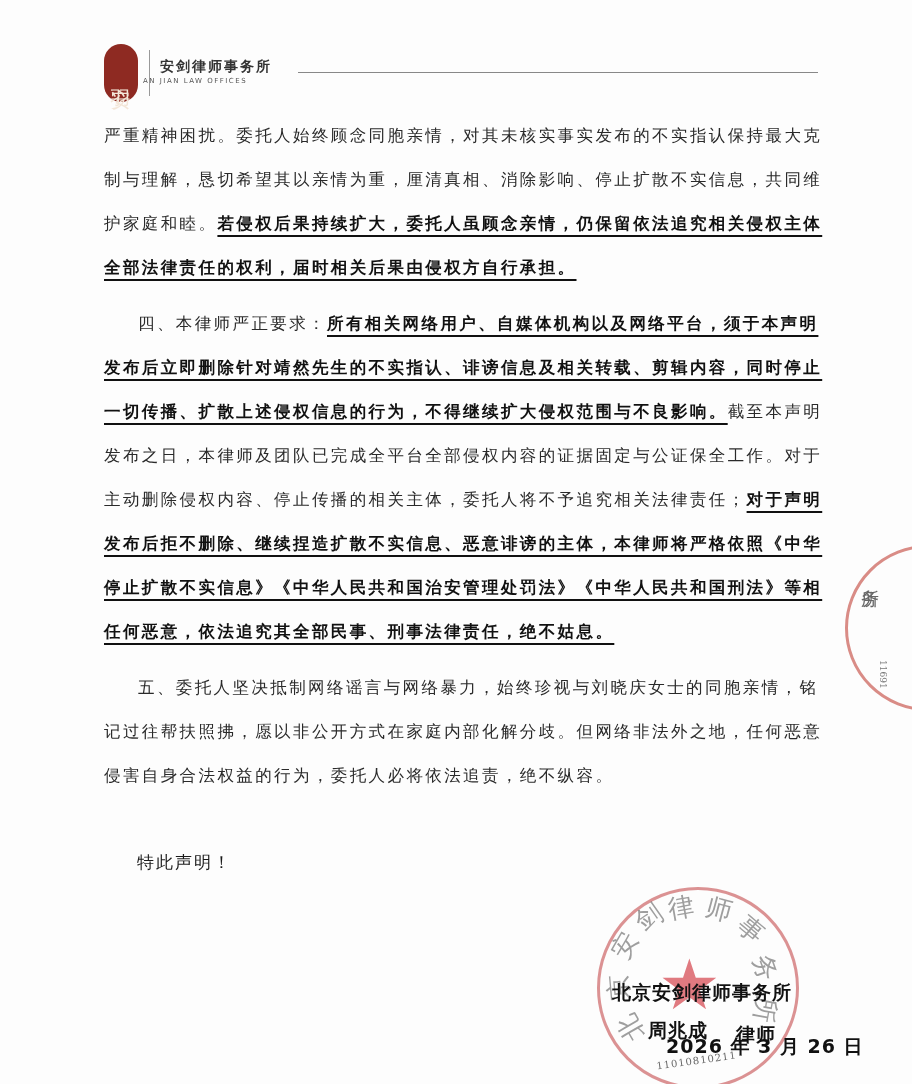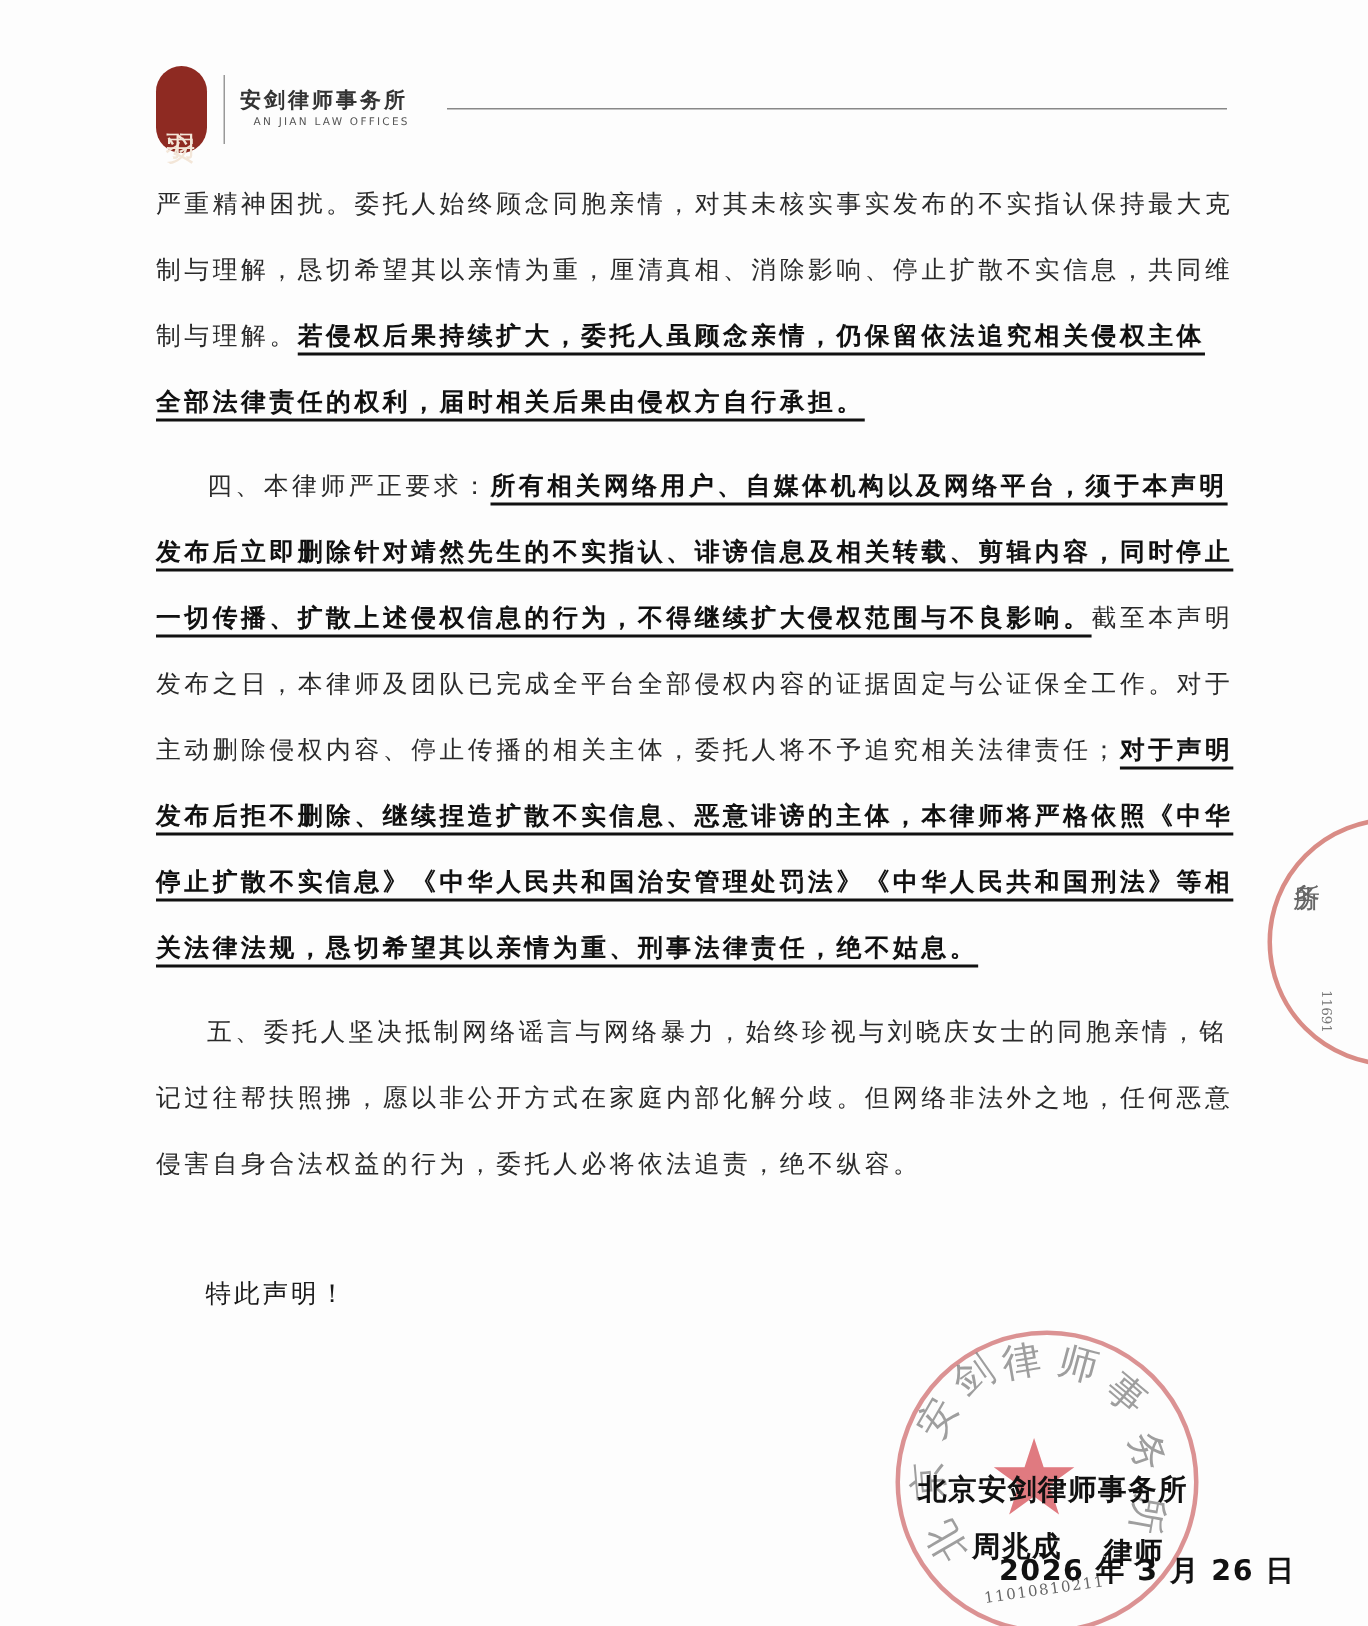"AN JIAN LAW OFFICES" .firm-en { left: 65px -> 39px }
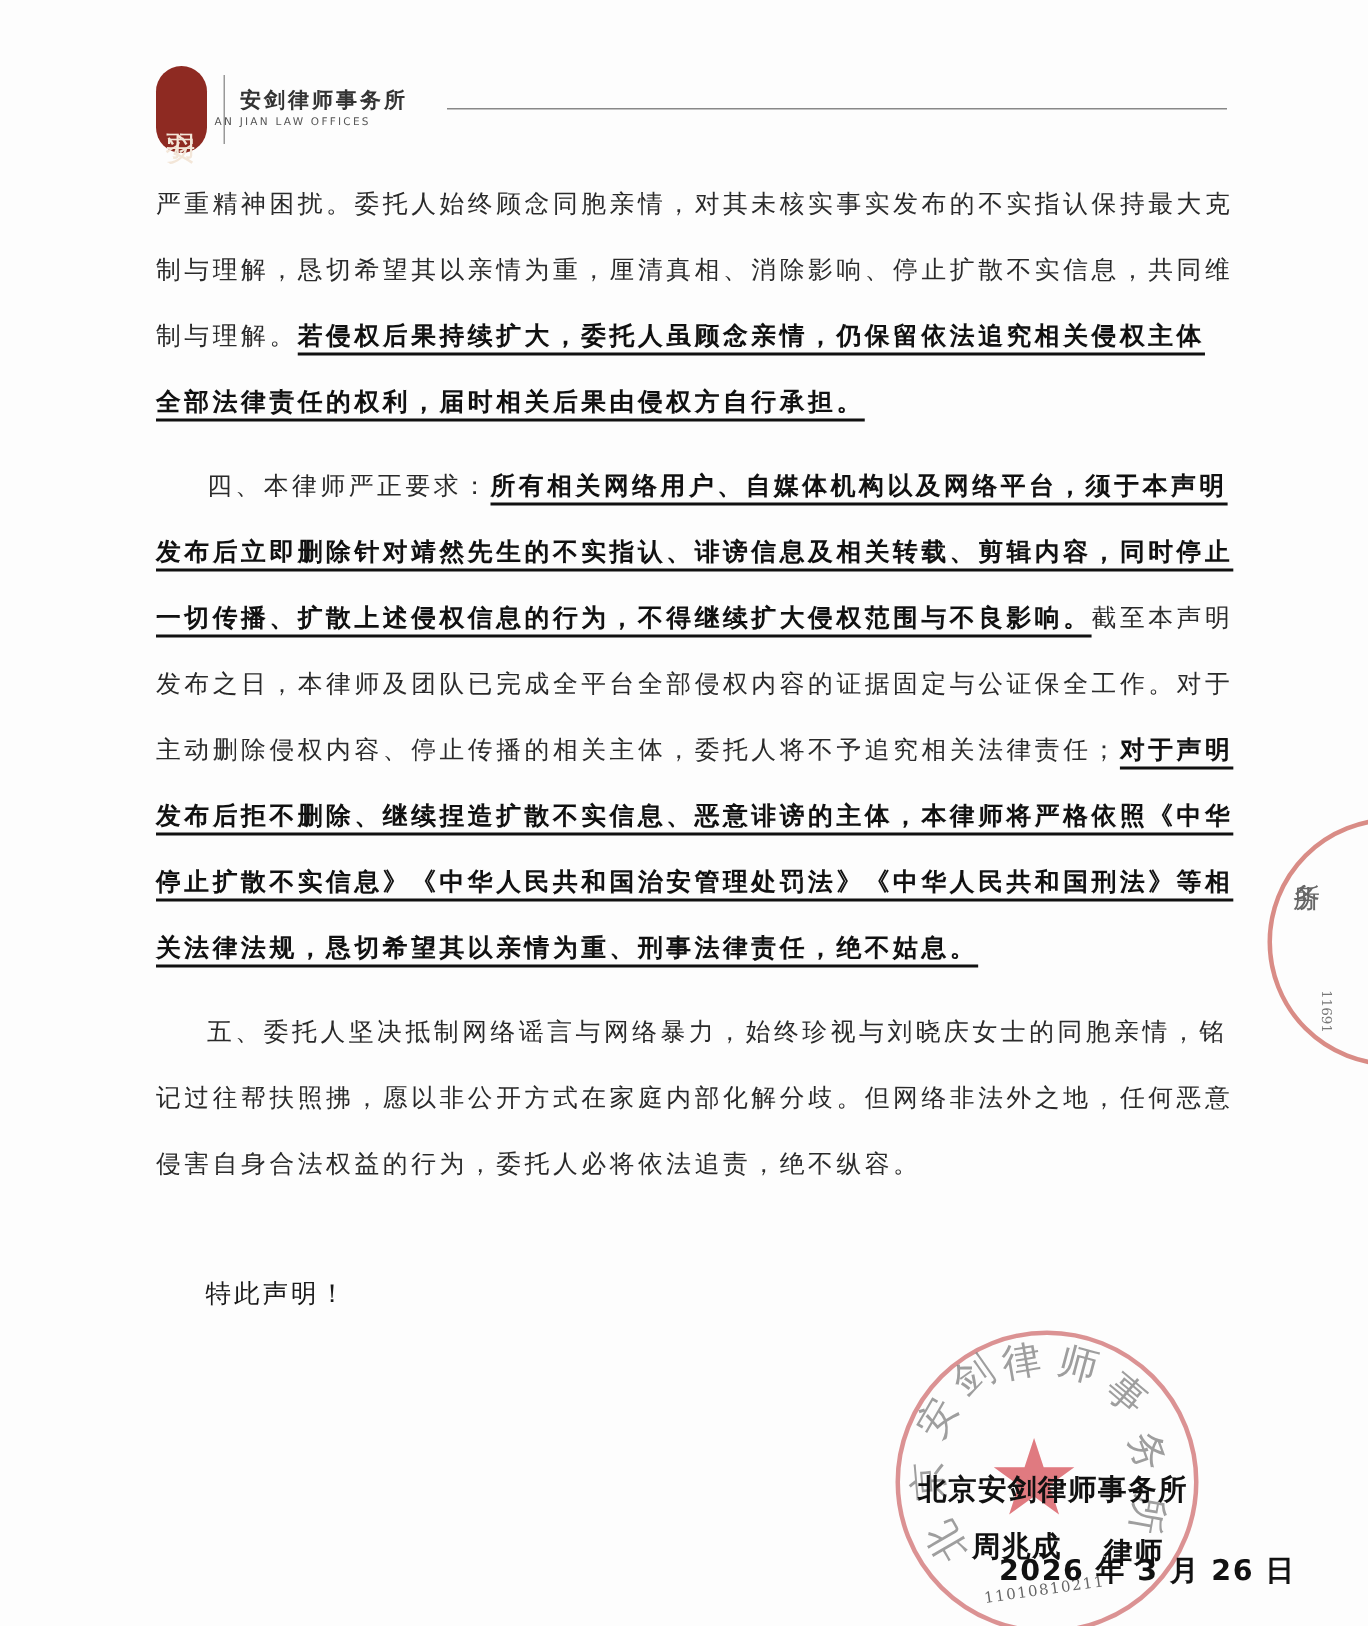"制与理解。" span { text: 制与理解 -> 护家庭和睦 }
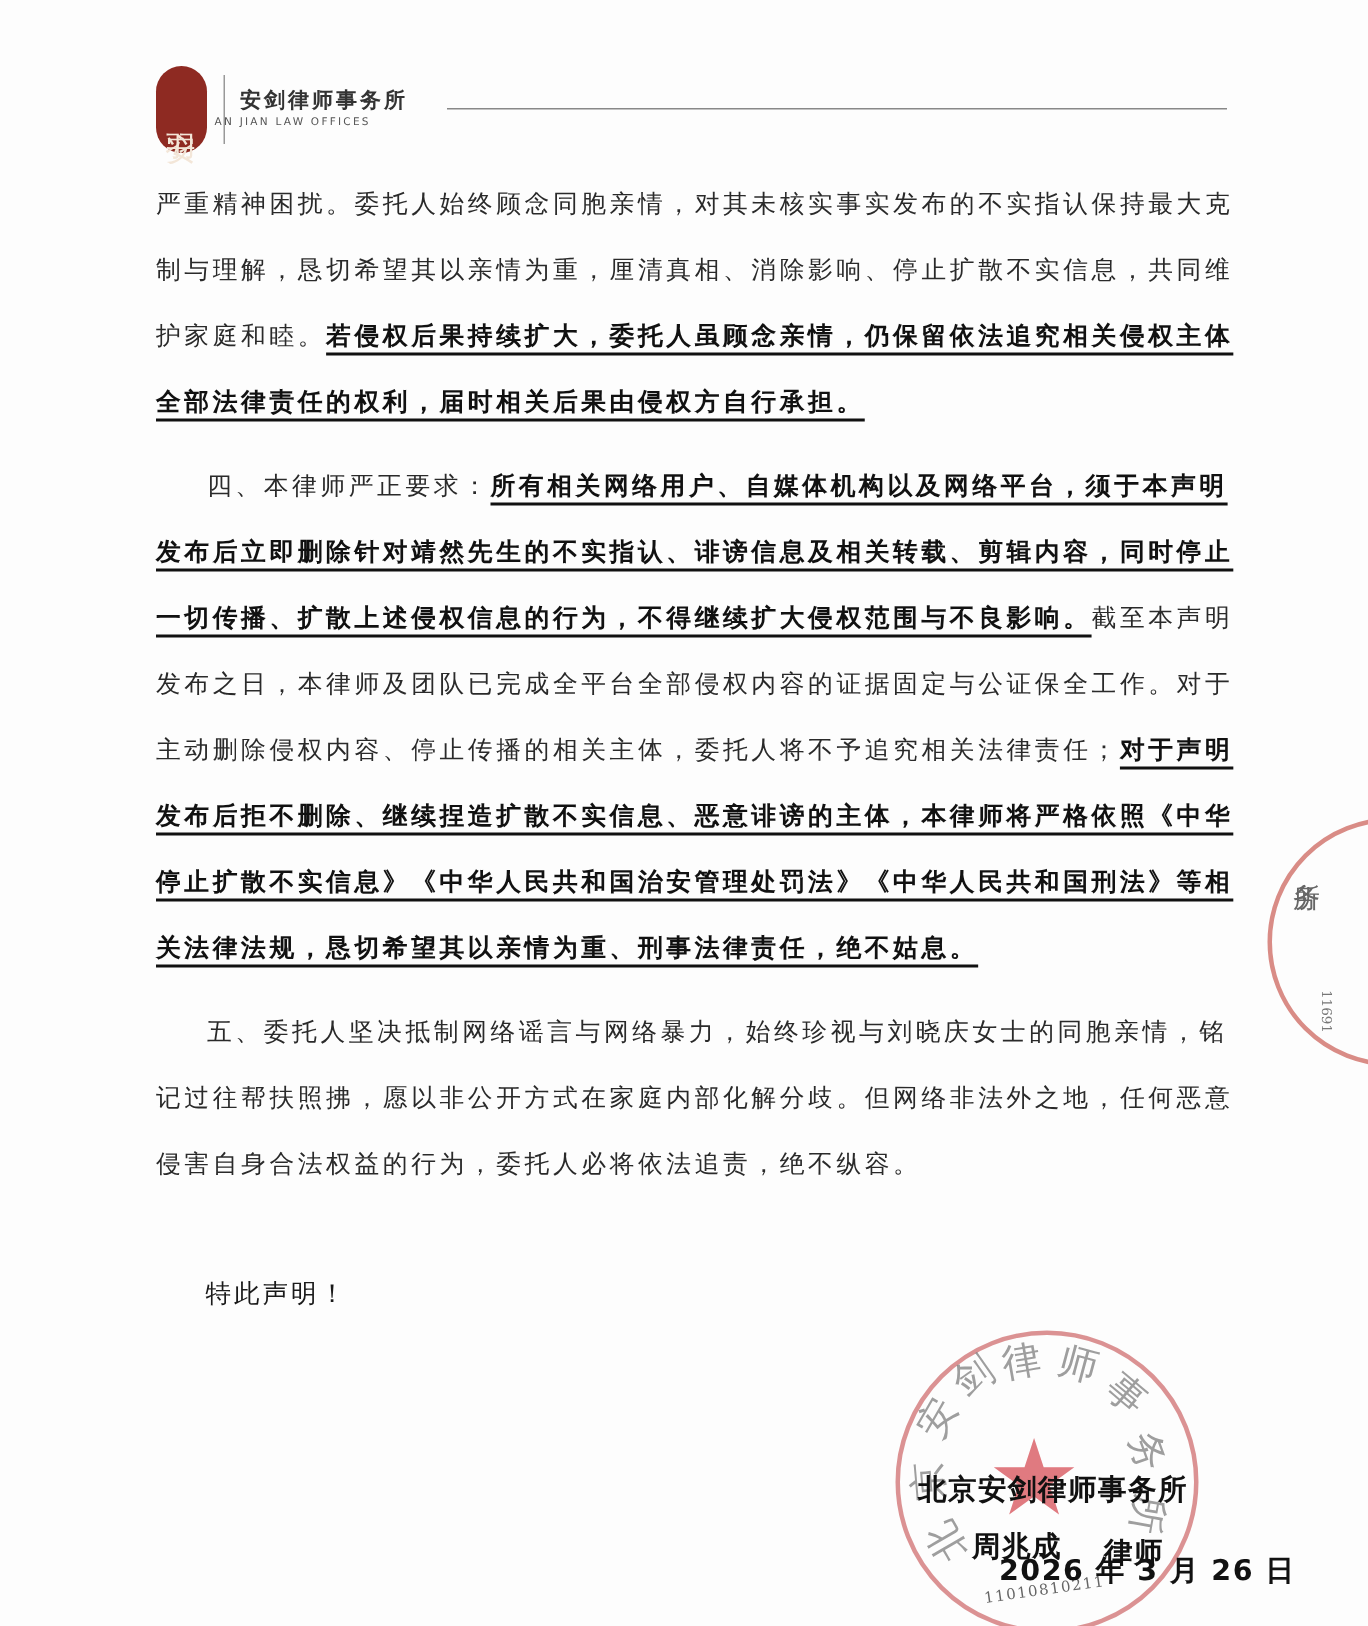"关法律法规，恳切希望其以亲情为重、刑事法律责任，绝不姑息。" span.u { text: 关法律法规，恳切希望其以亲情为重 -> 任何恶意，依法追究其全部民事 }
